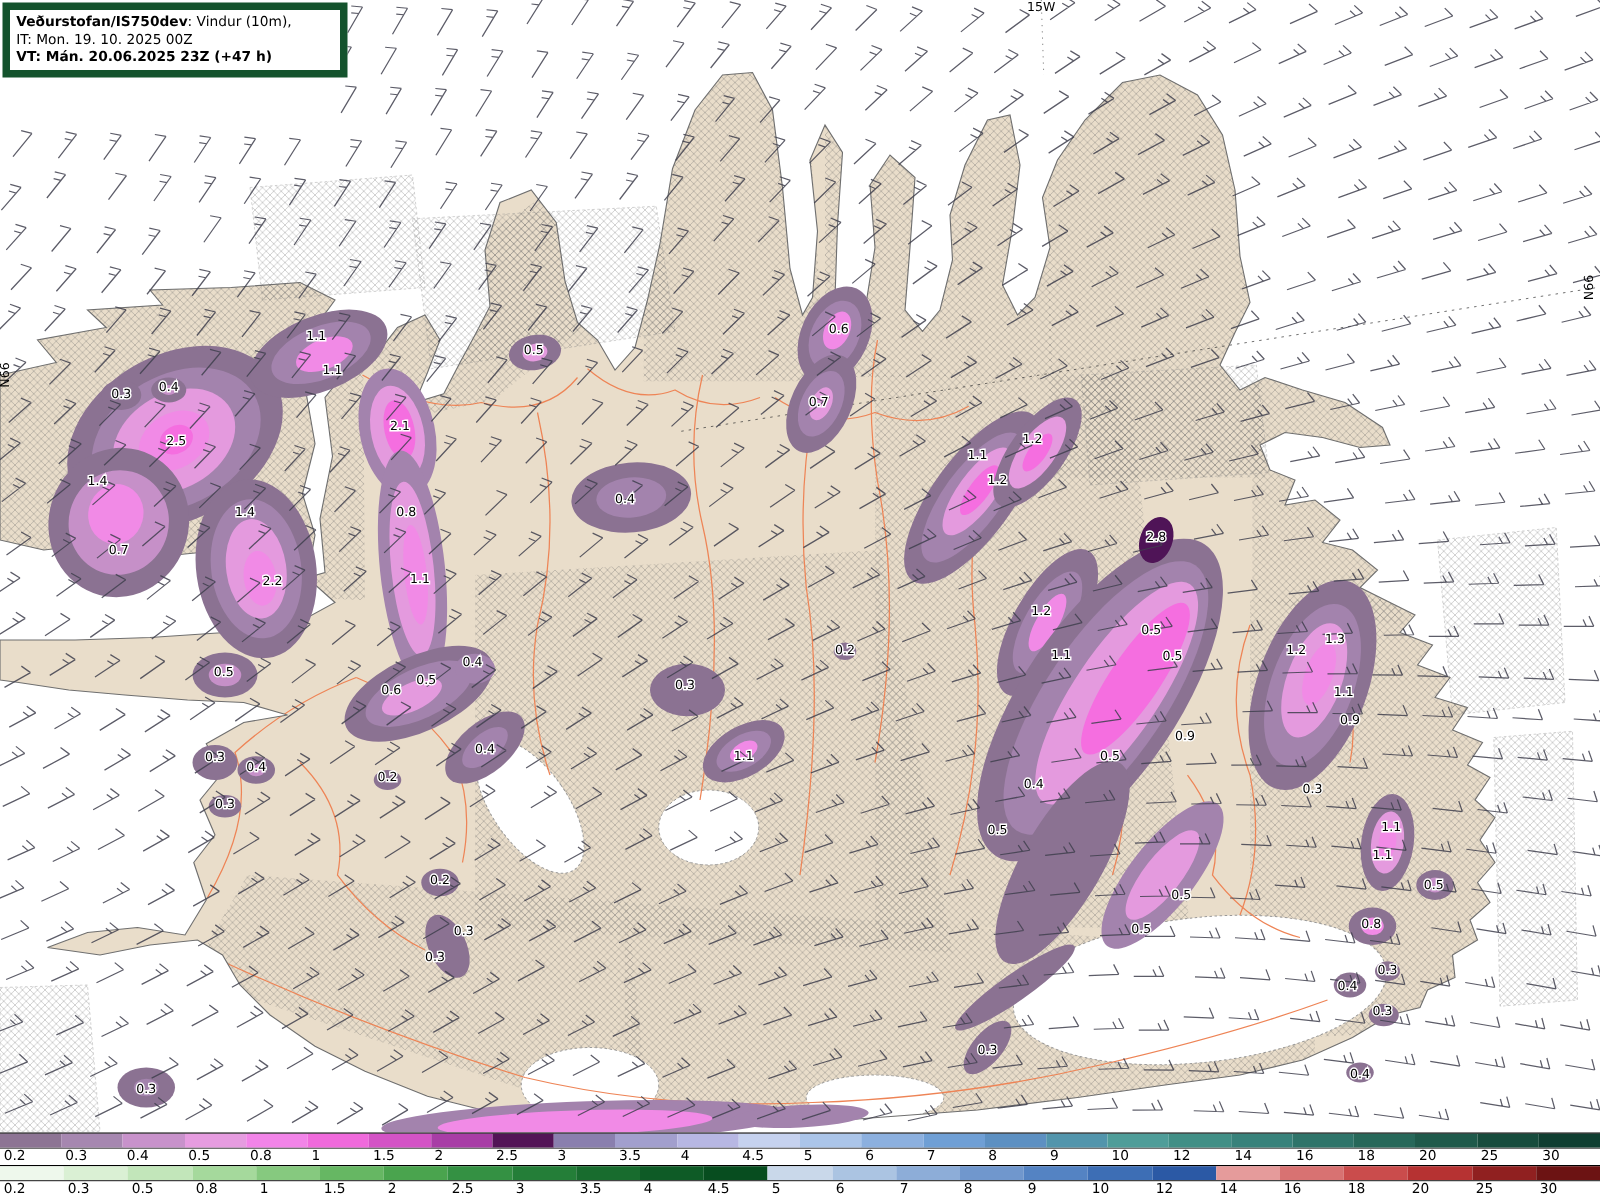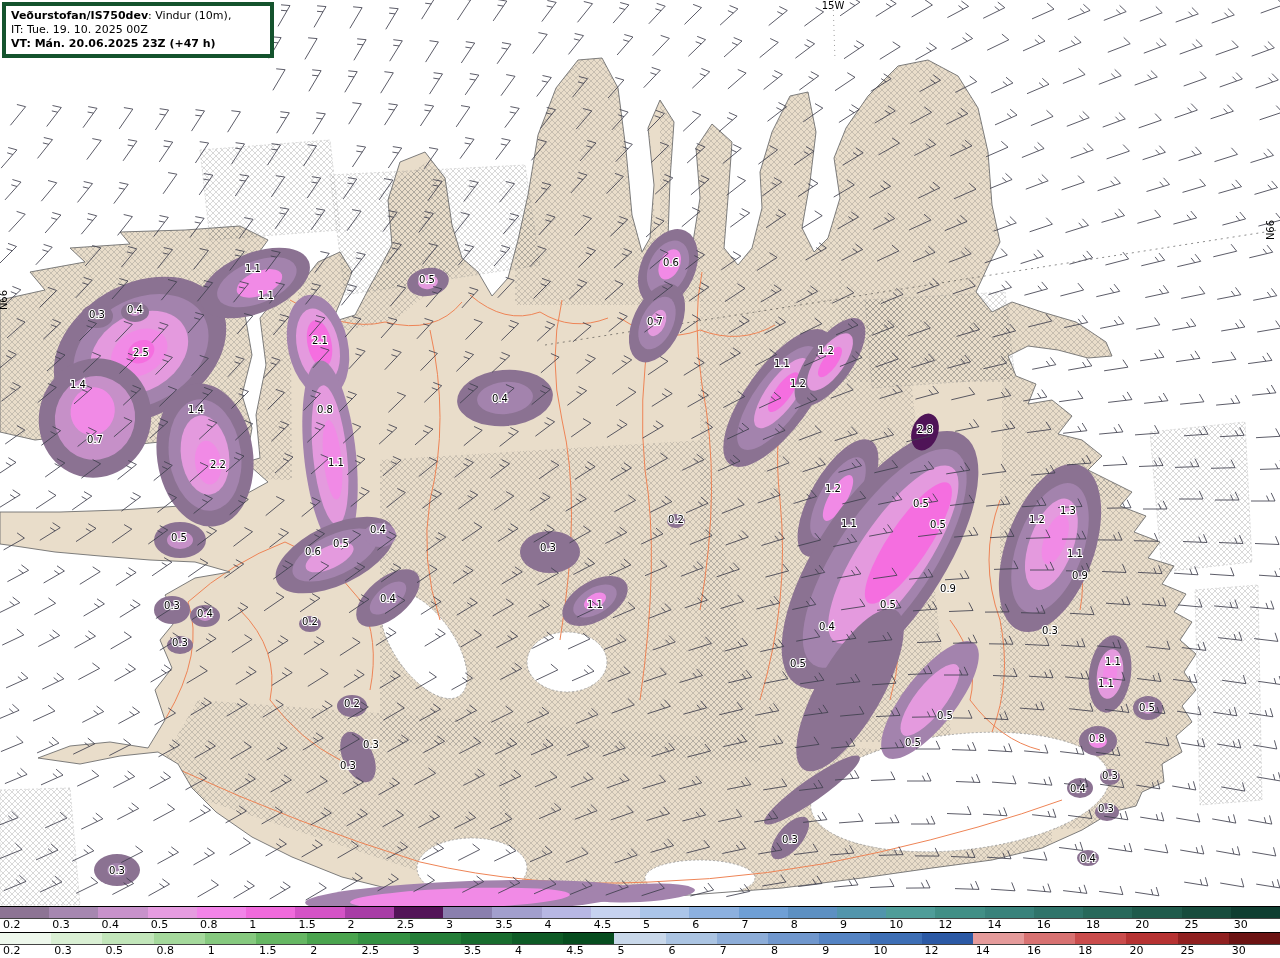"Veðurstofan/IS750dev: Vindur (10m)," .title-box { border: 4px solid #14532d -> 6px solid #14532d }
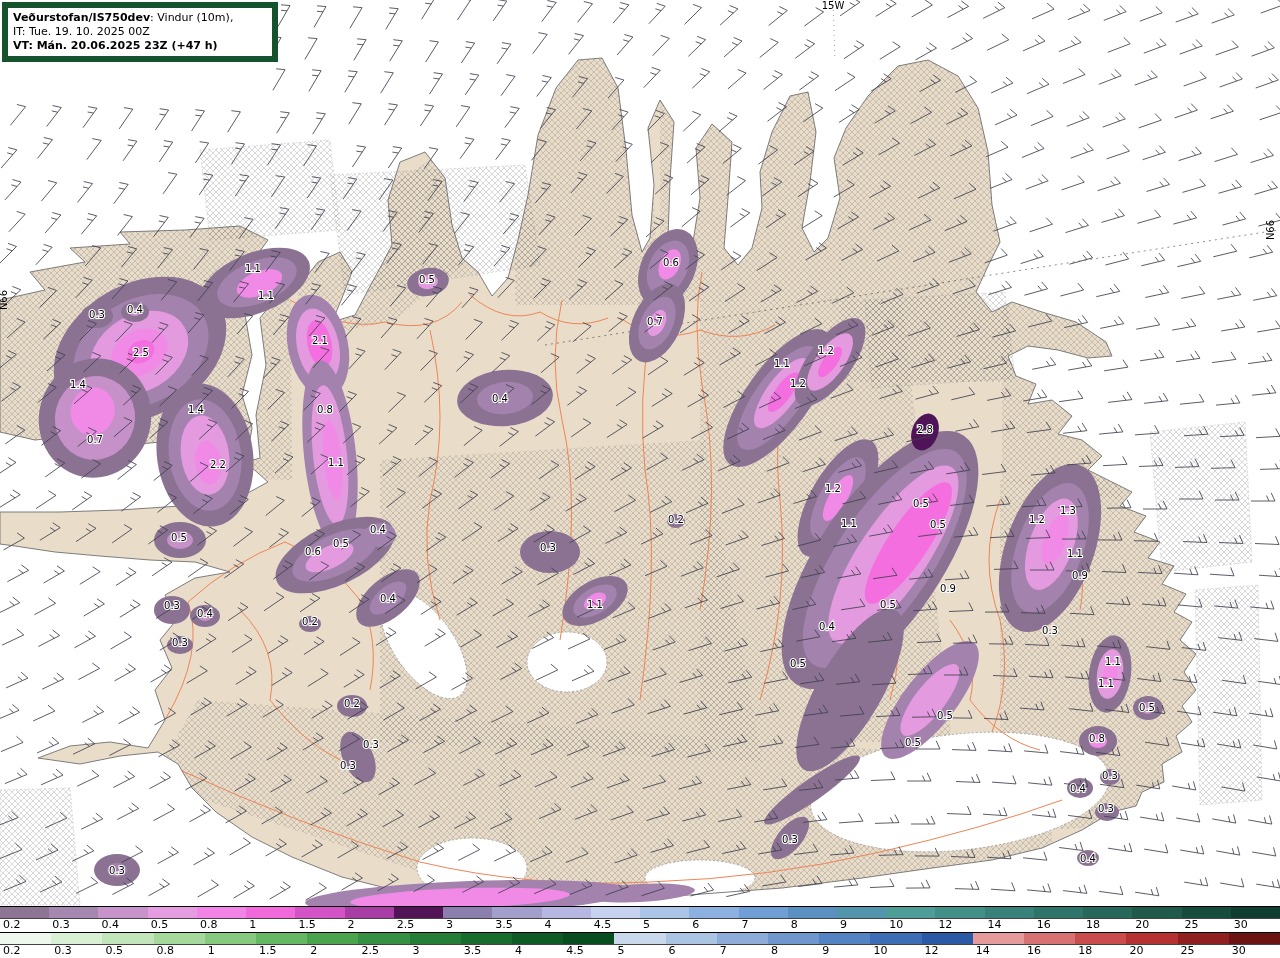"IT: Tue. 19. 10. 2025" div { text: Tue -> Mon }
